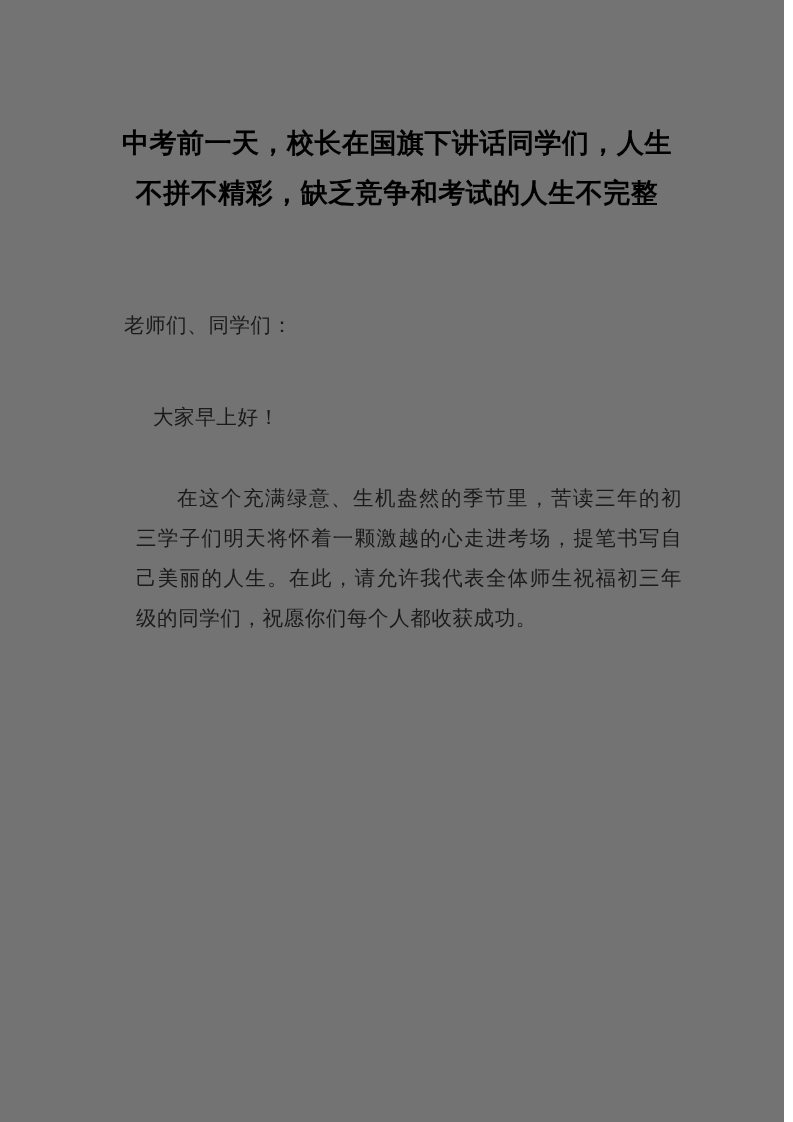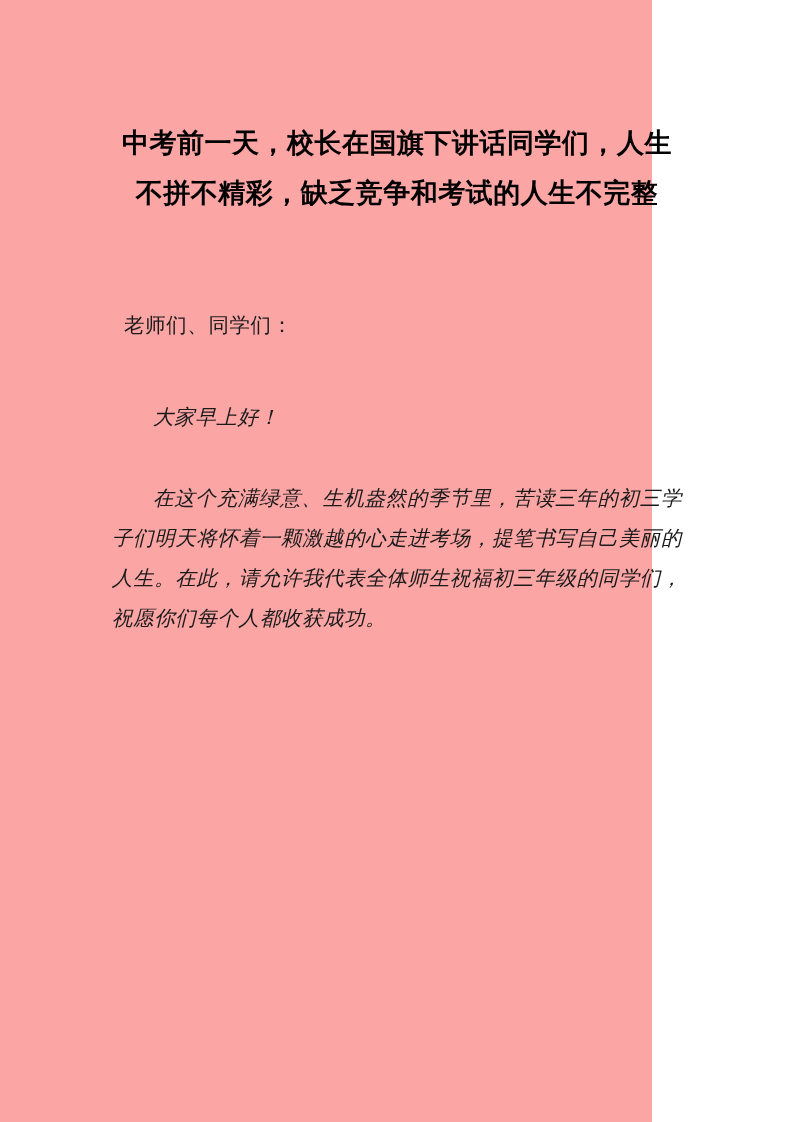"中考前一天，校长在国旗下讲话同学们，人生不拼不精彩，缺乏竞争和考试的人生不完整" .page { background: #fca5a5 -> #737373; width: 652px -> 784px }
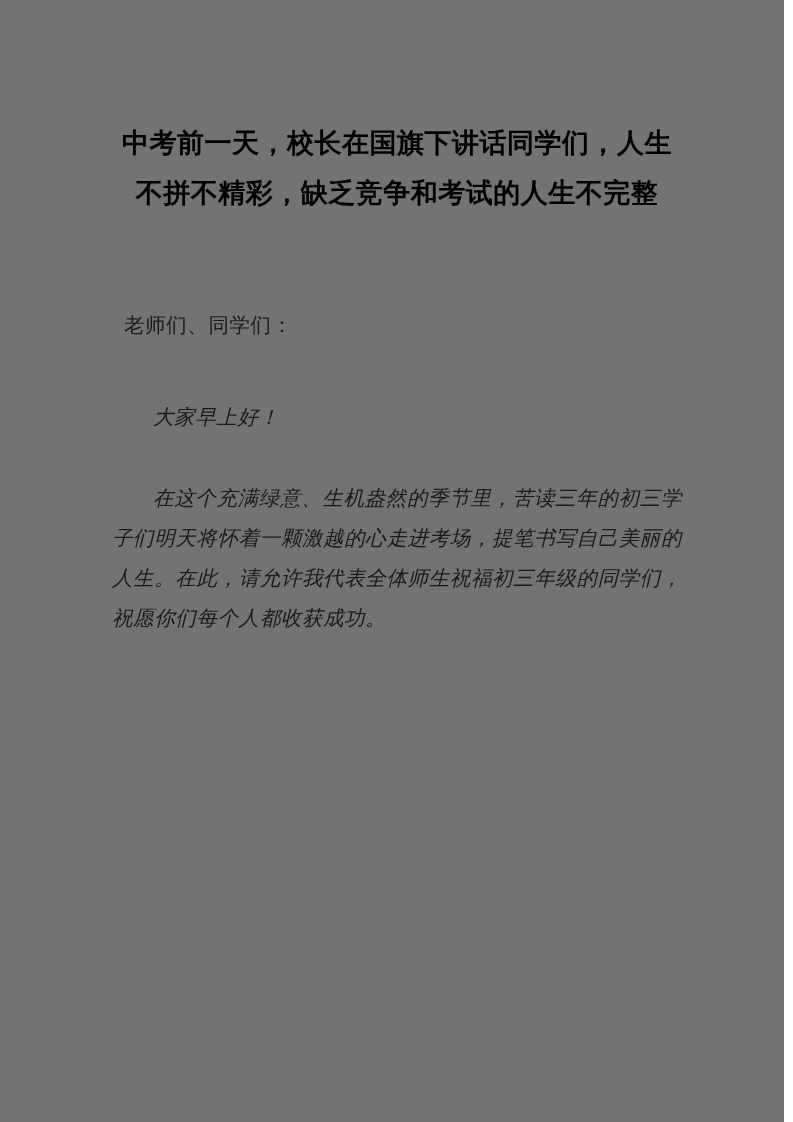"大家早上好！" .para { font-style: italic -> none }
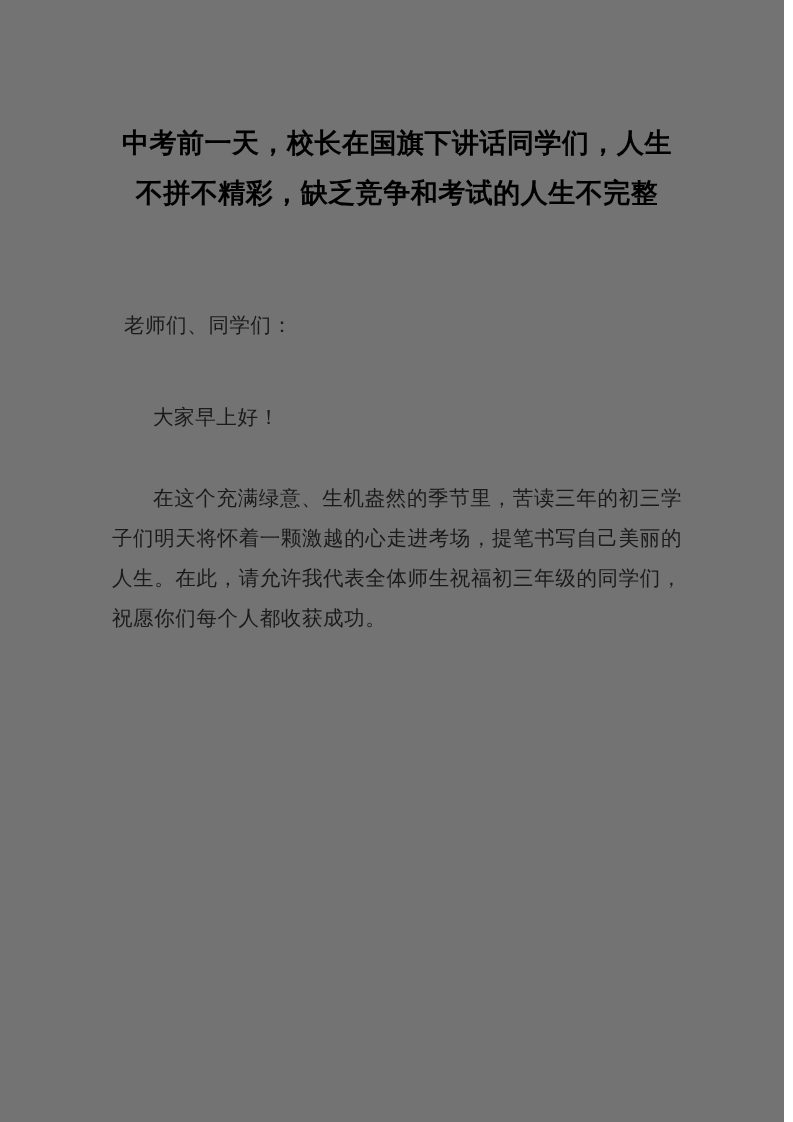"在这个充满绿意、生机盎然的季节里，苦读三年的初三学子们明天将怀着一颗激越的心走进" .para.body-para { margin-left: none -> 24px }
